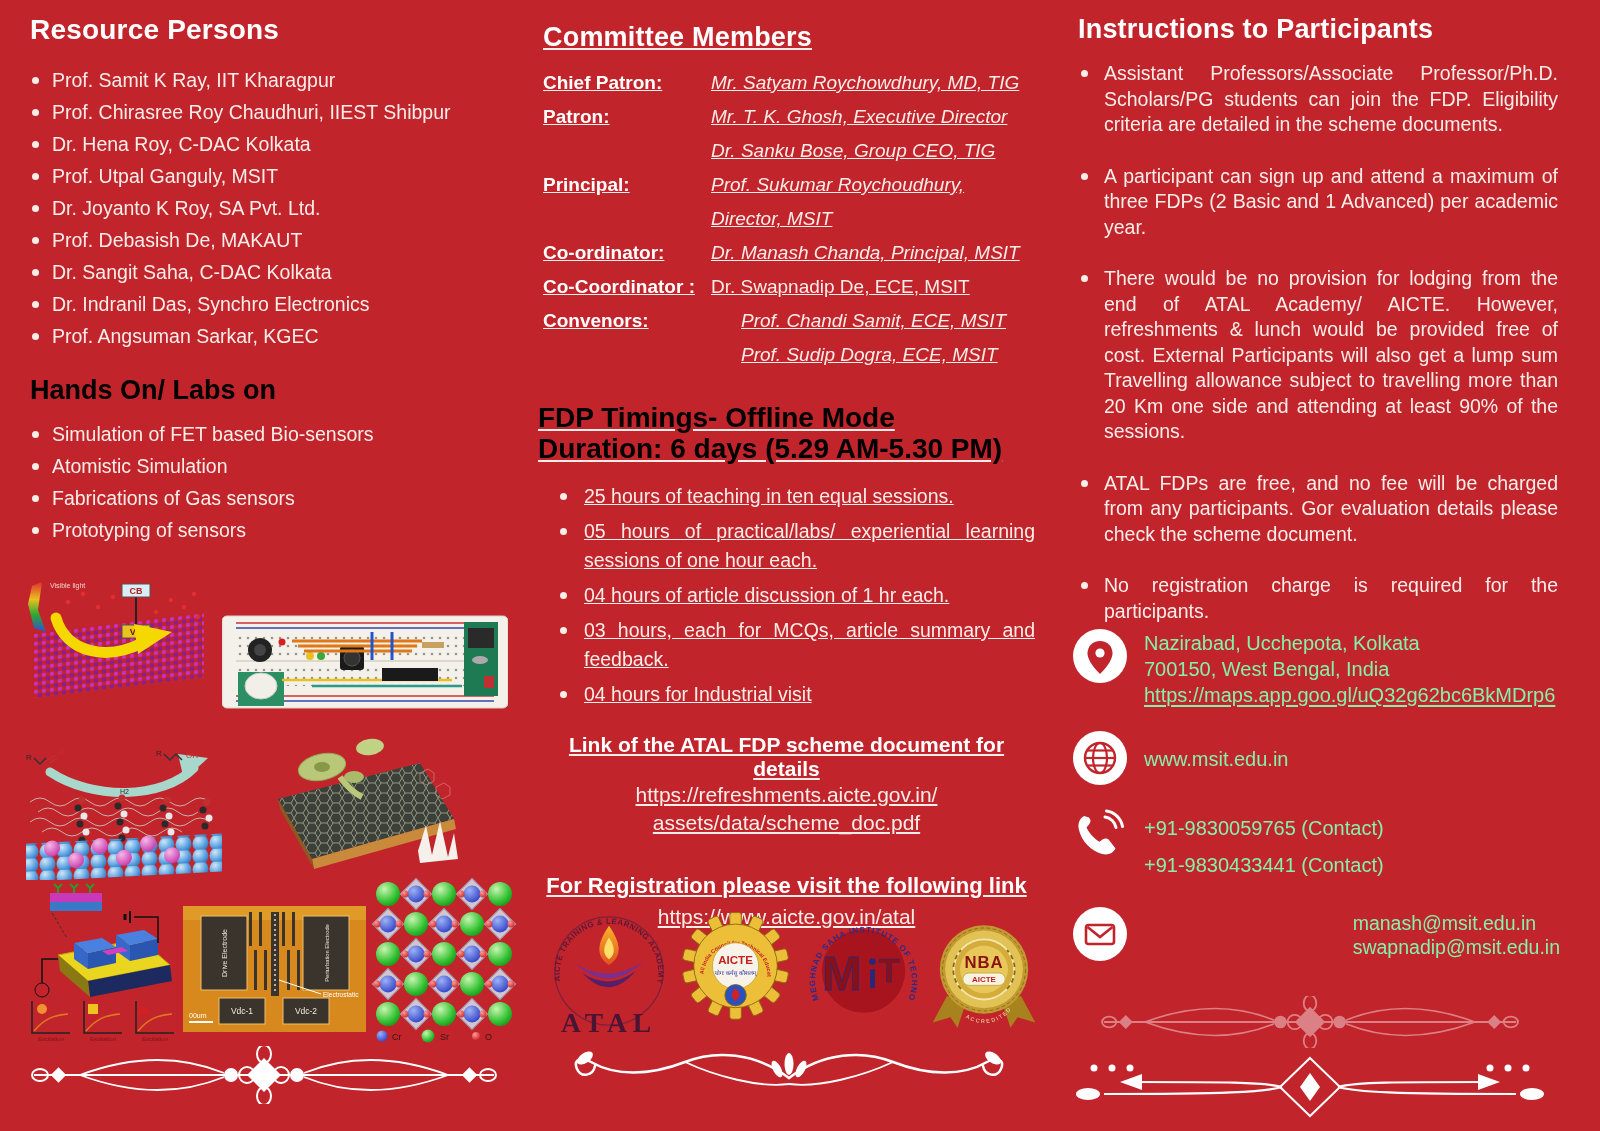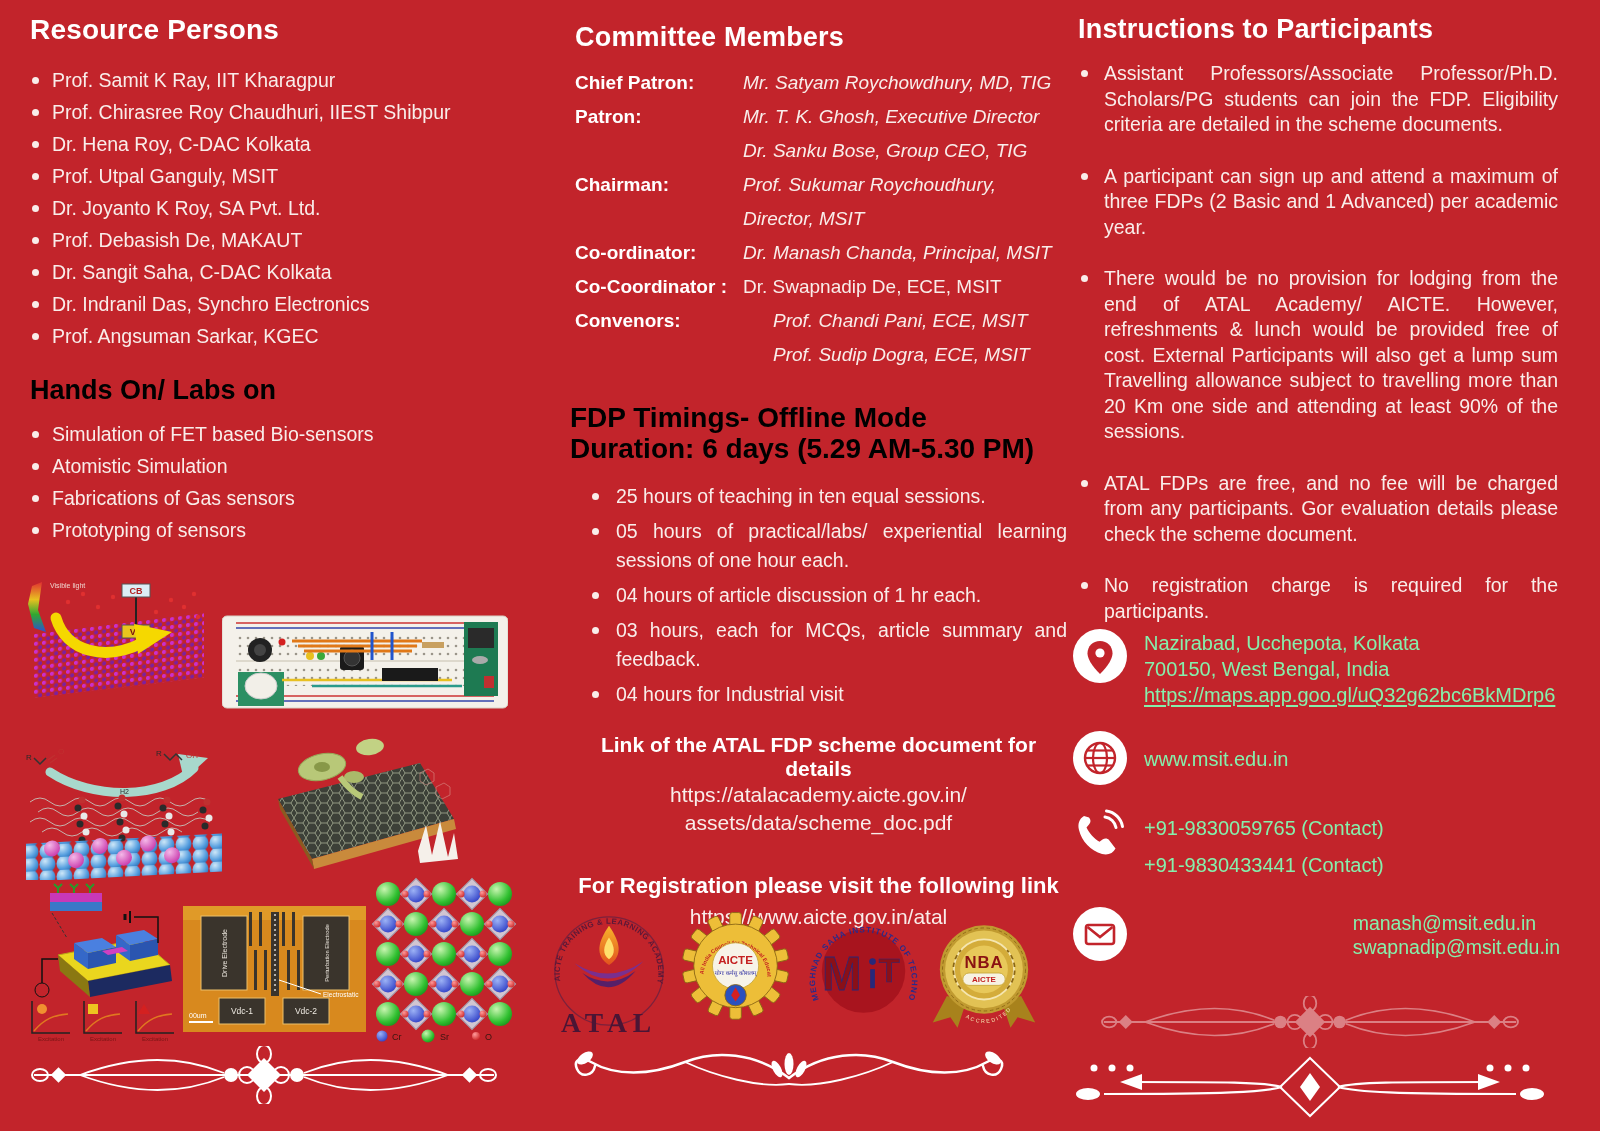"Committee Members" #col-mid { left: 570px -> 538px; text-decoration: none -> underline }
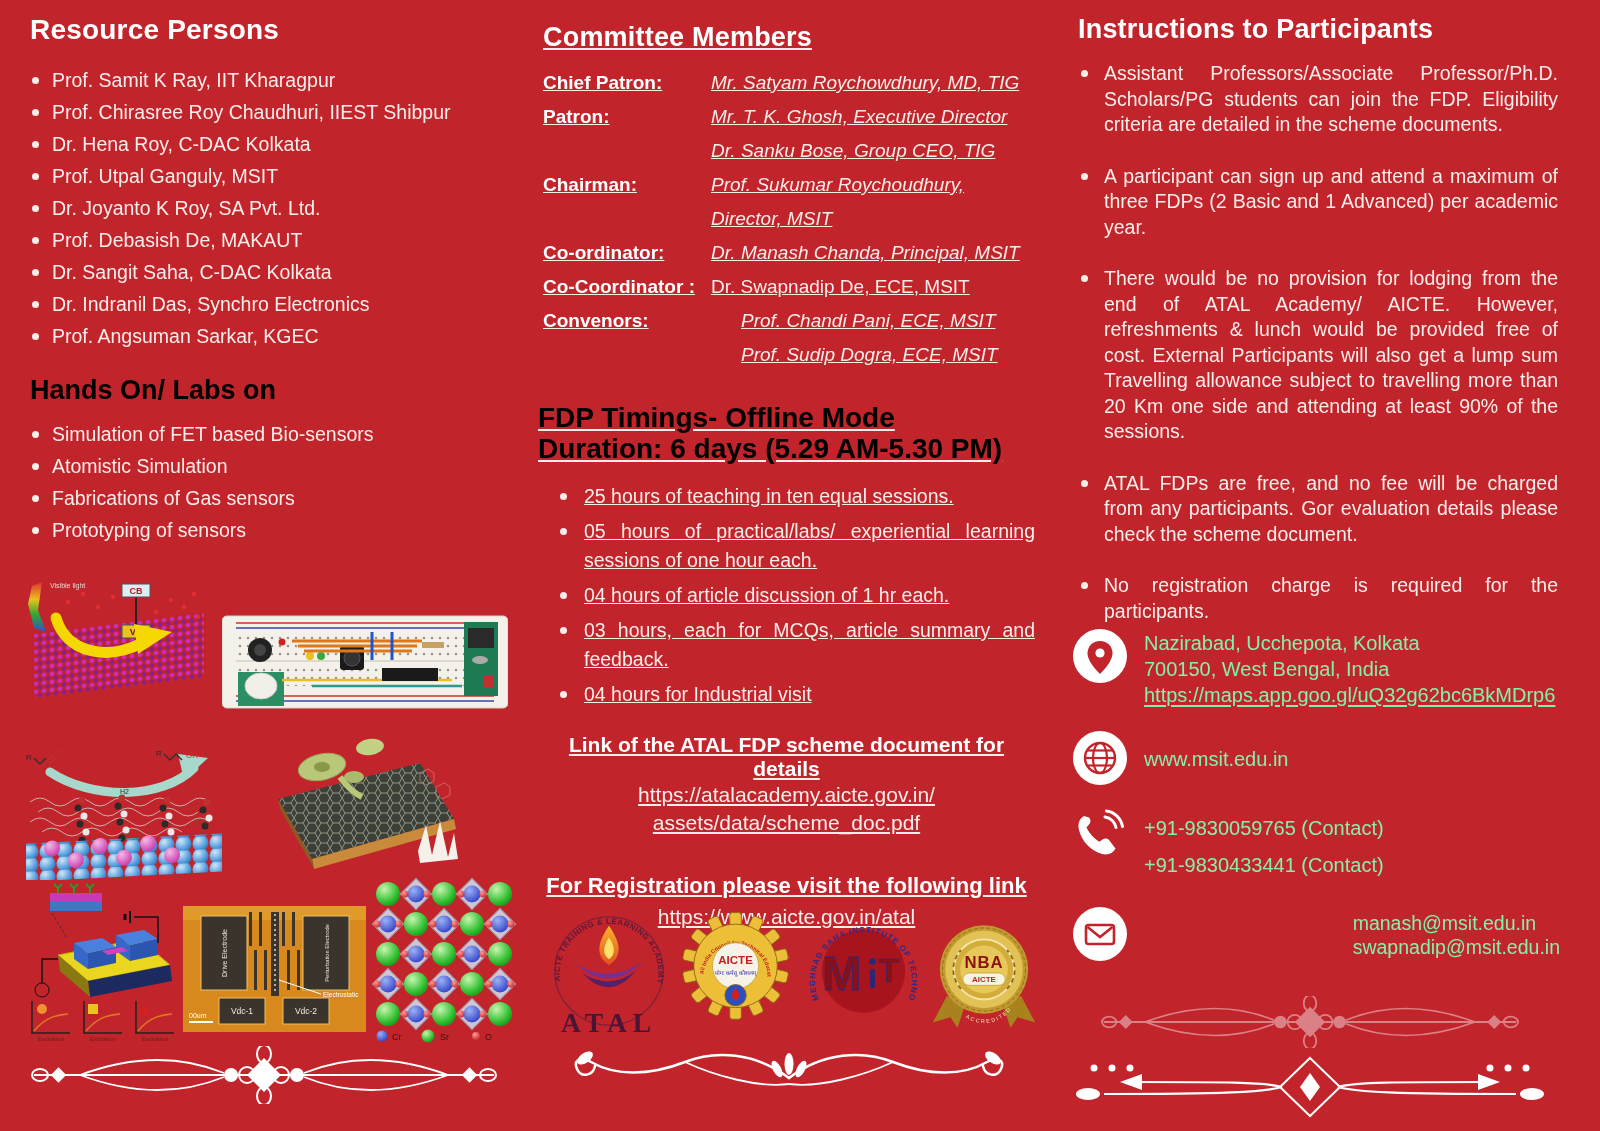"Chairman:" span.cm-label { text: Chairman -> Principal }
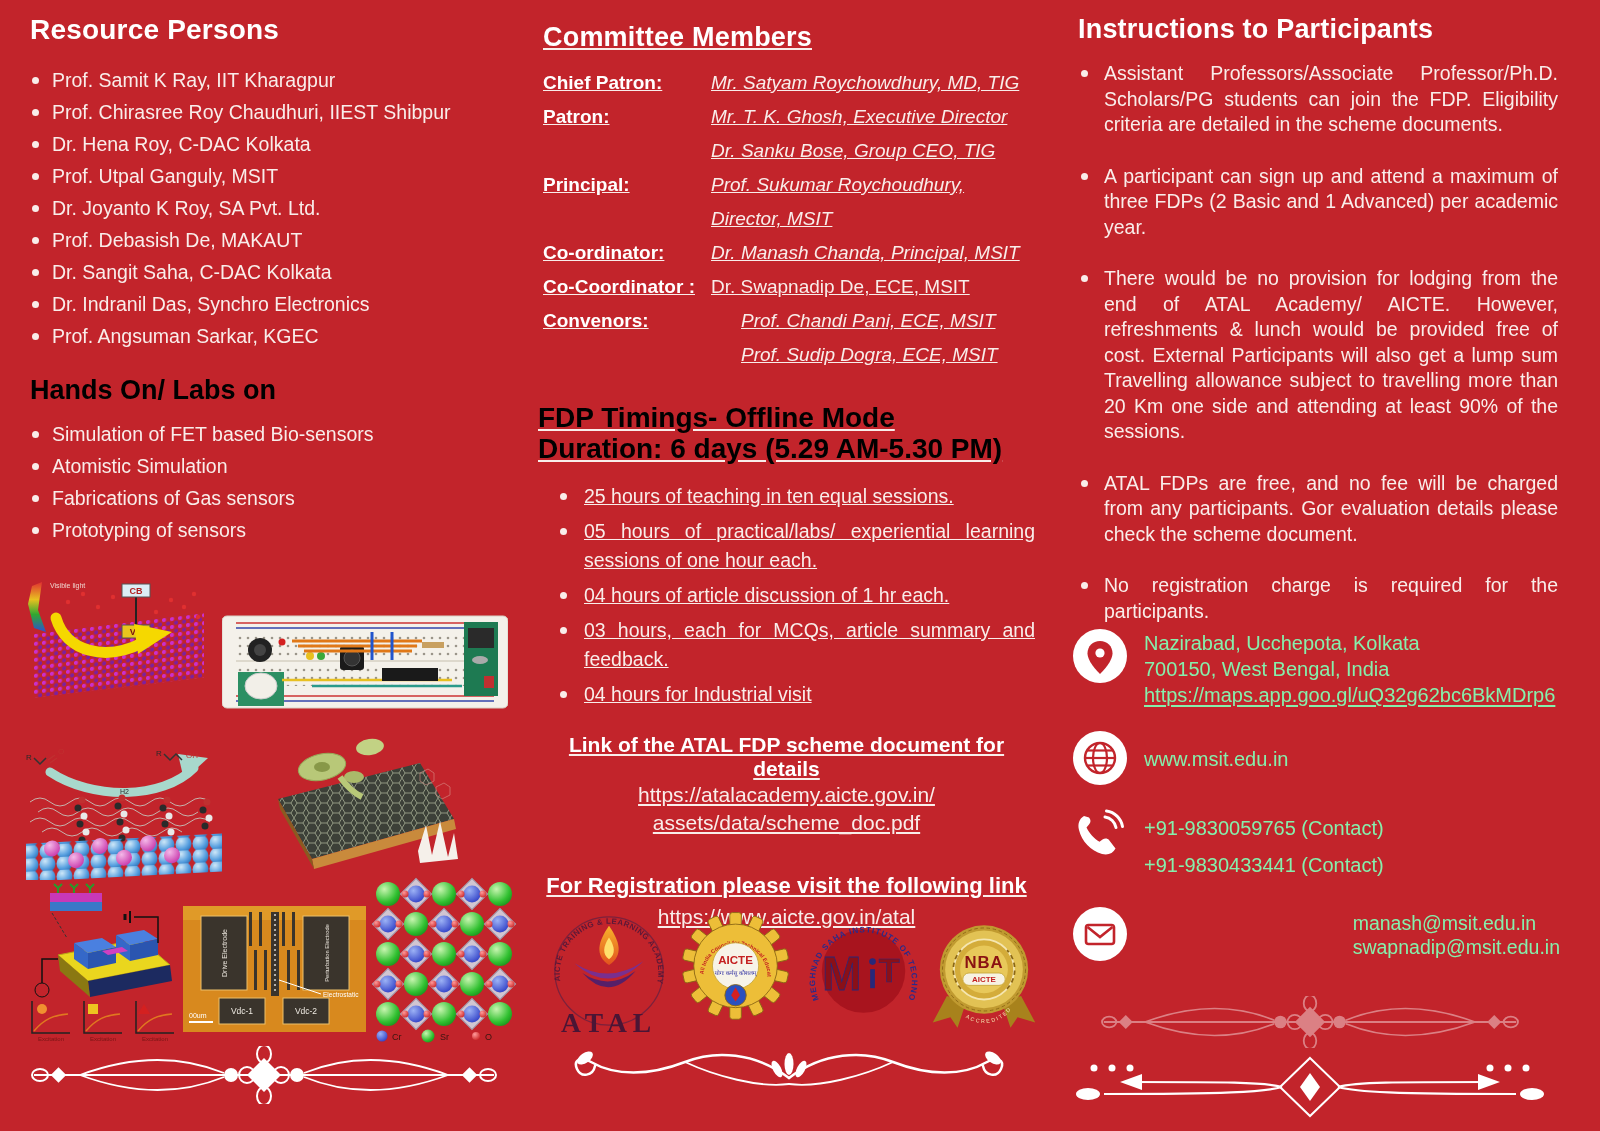"Prof. Chandi Pani, ECE, MSIT" span.cm-value { text: Pani -> Samit }
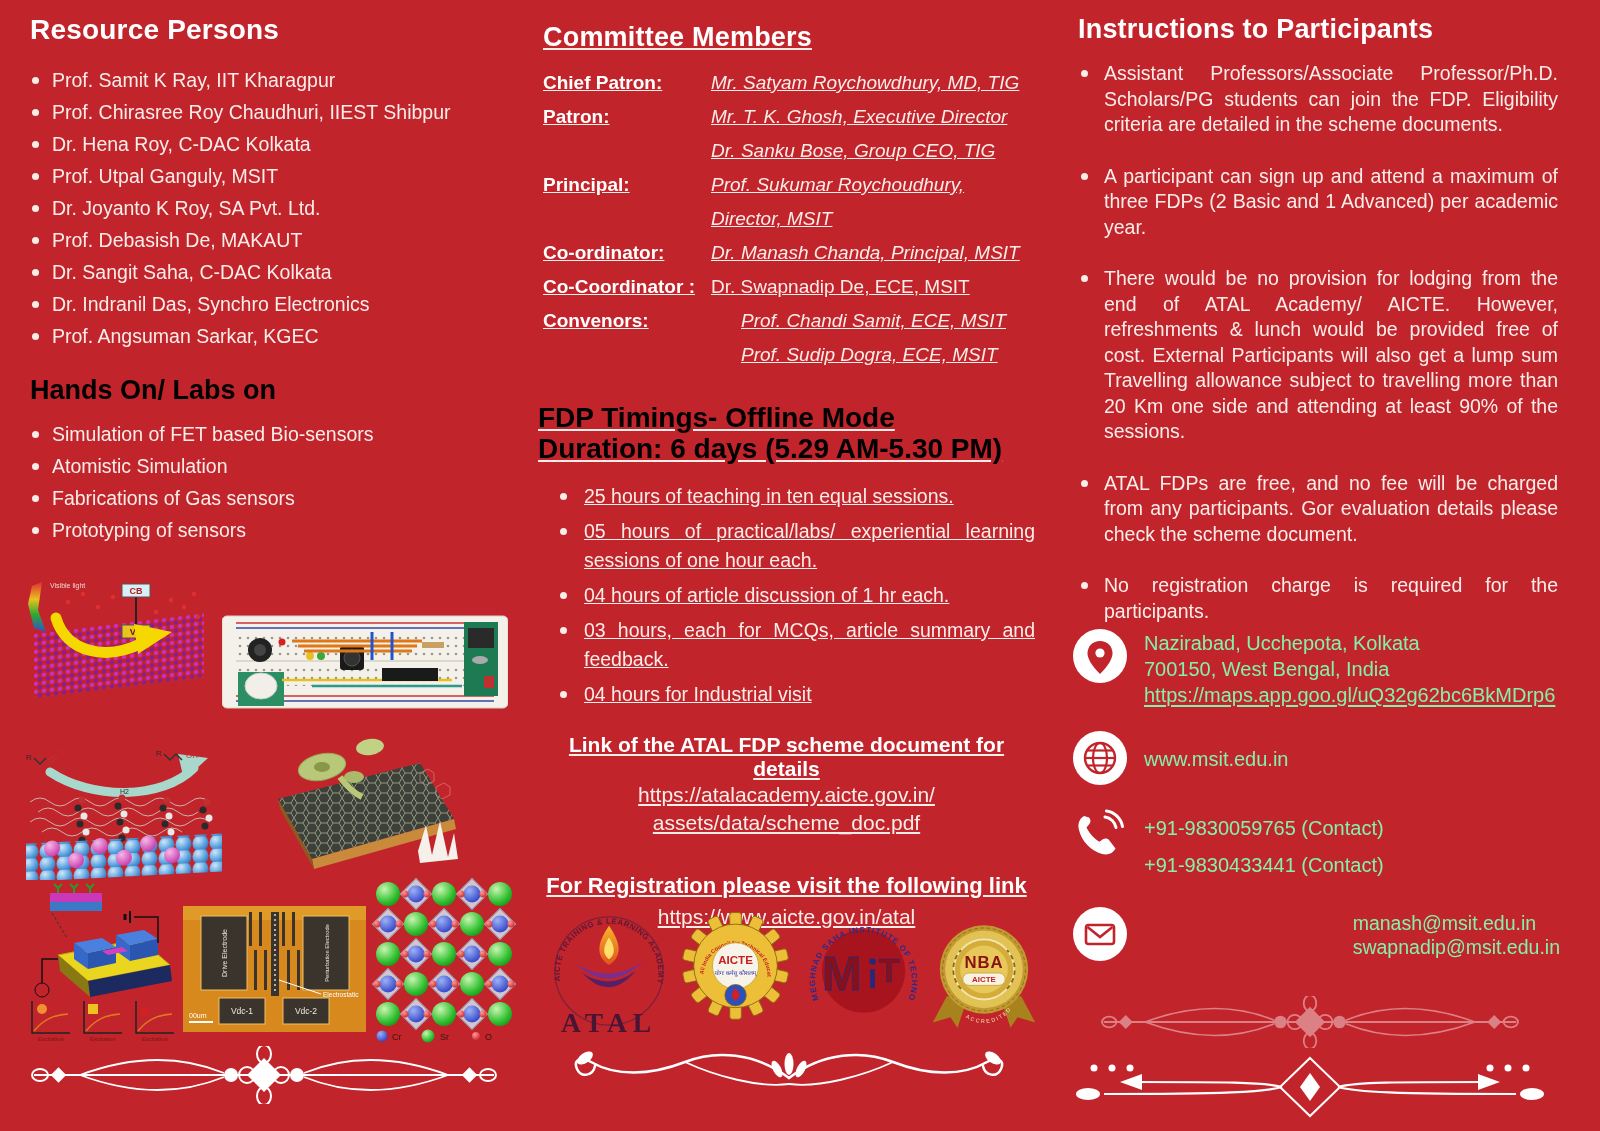"https://atalacademy.aicte.gov.in/" div { text: https://atalacademy.aicte.gov.in/ -> https://refreshments.aicte.gov.in/ }
